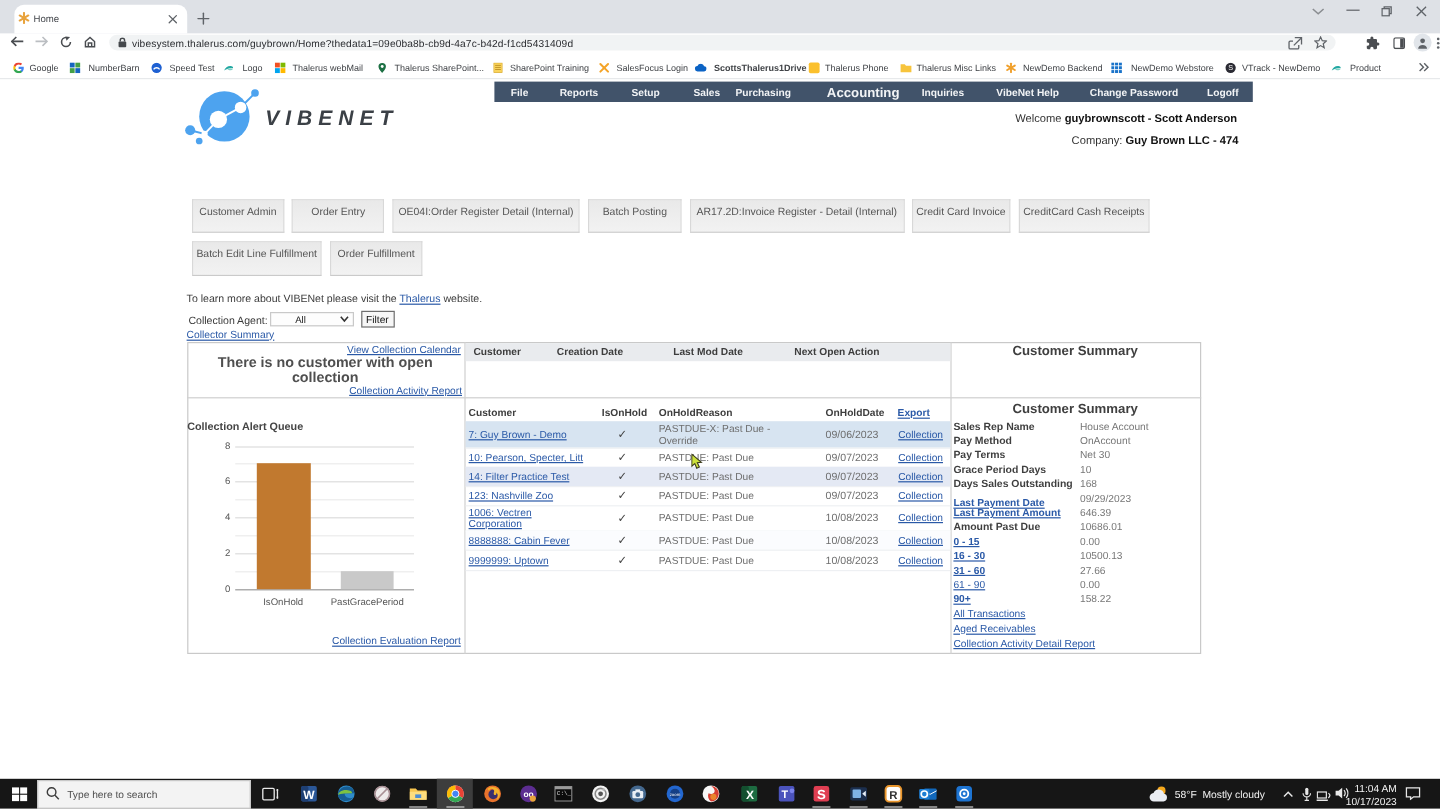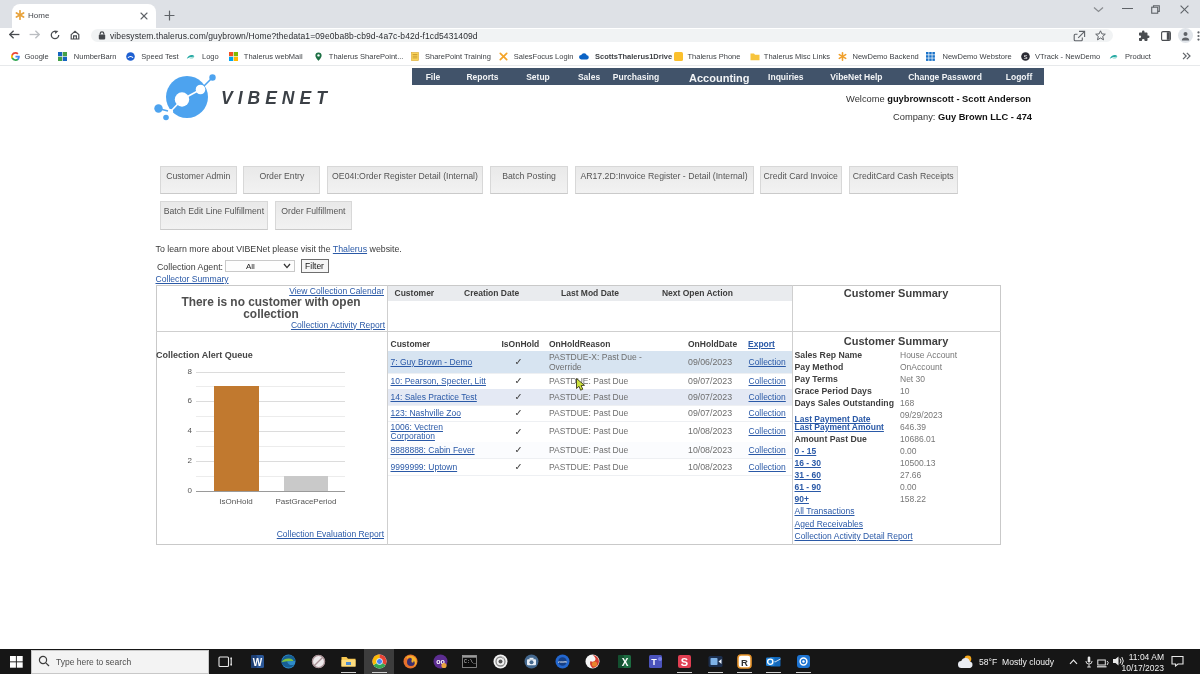"14: Sales Practice Test" div.abs { text: Sales -> Filter }
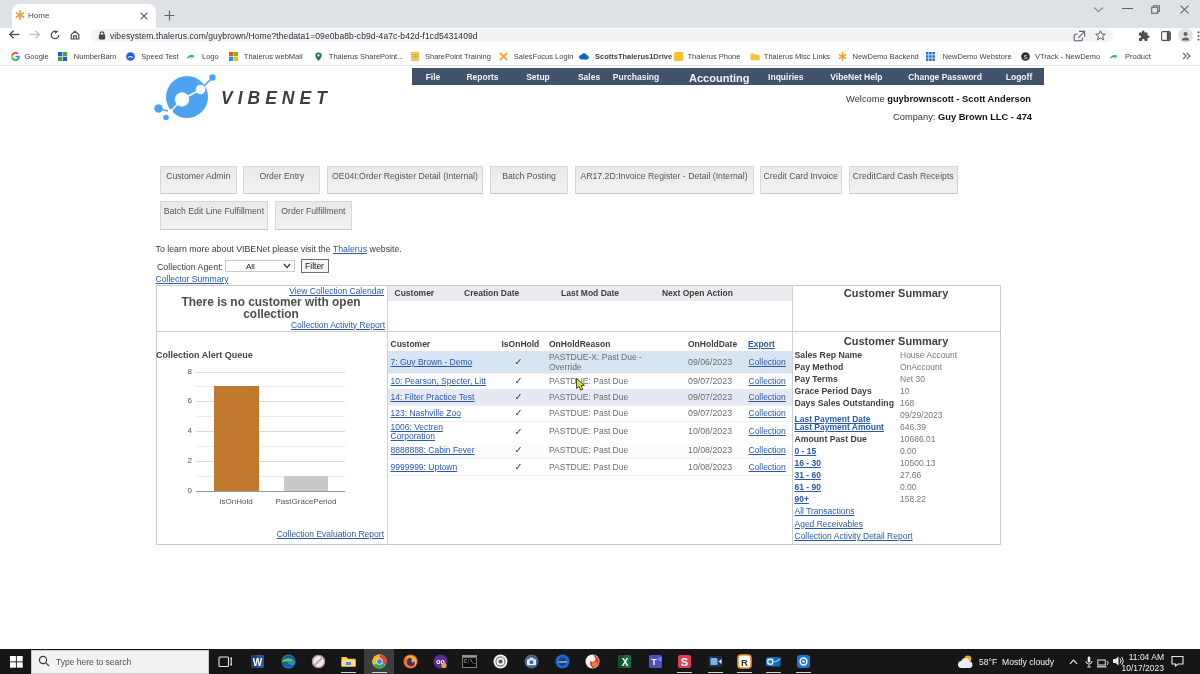"61 - 90" div.abs { font-weight: bold -> normal }
